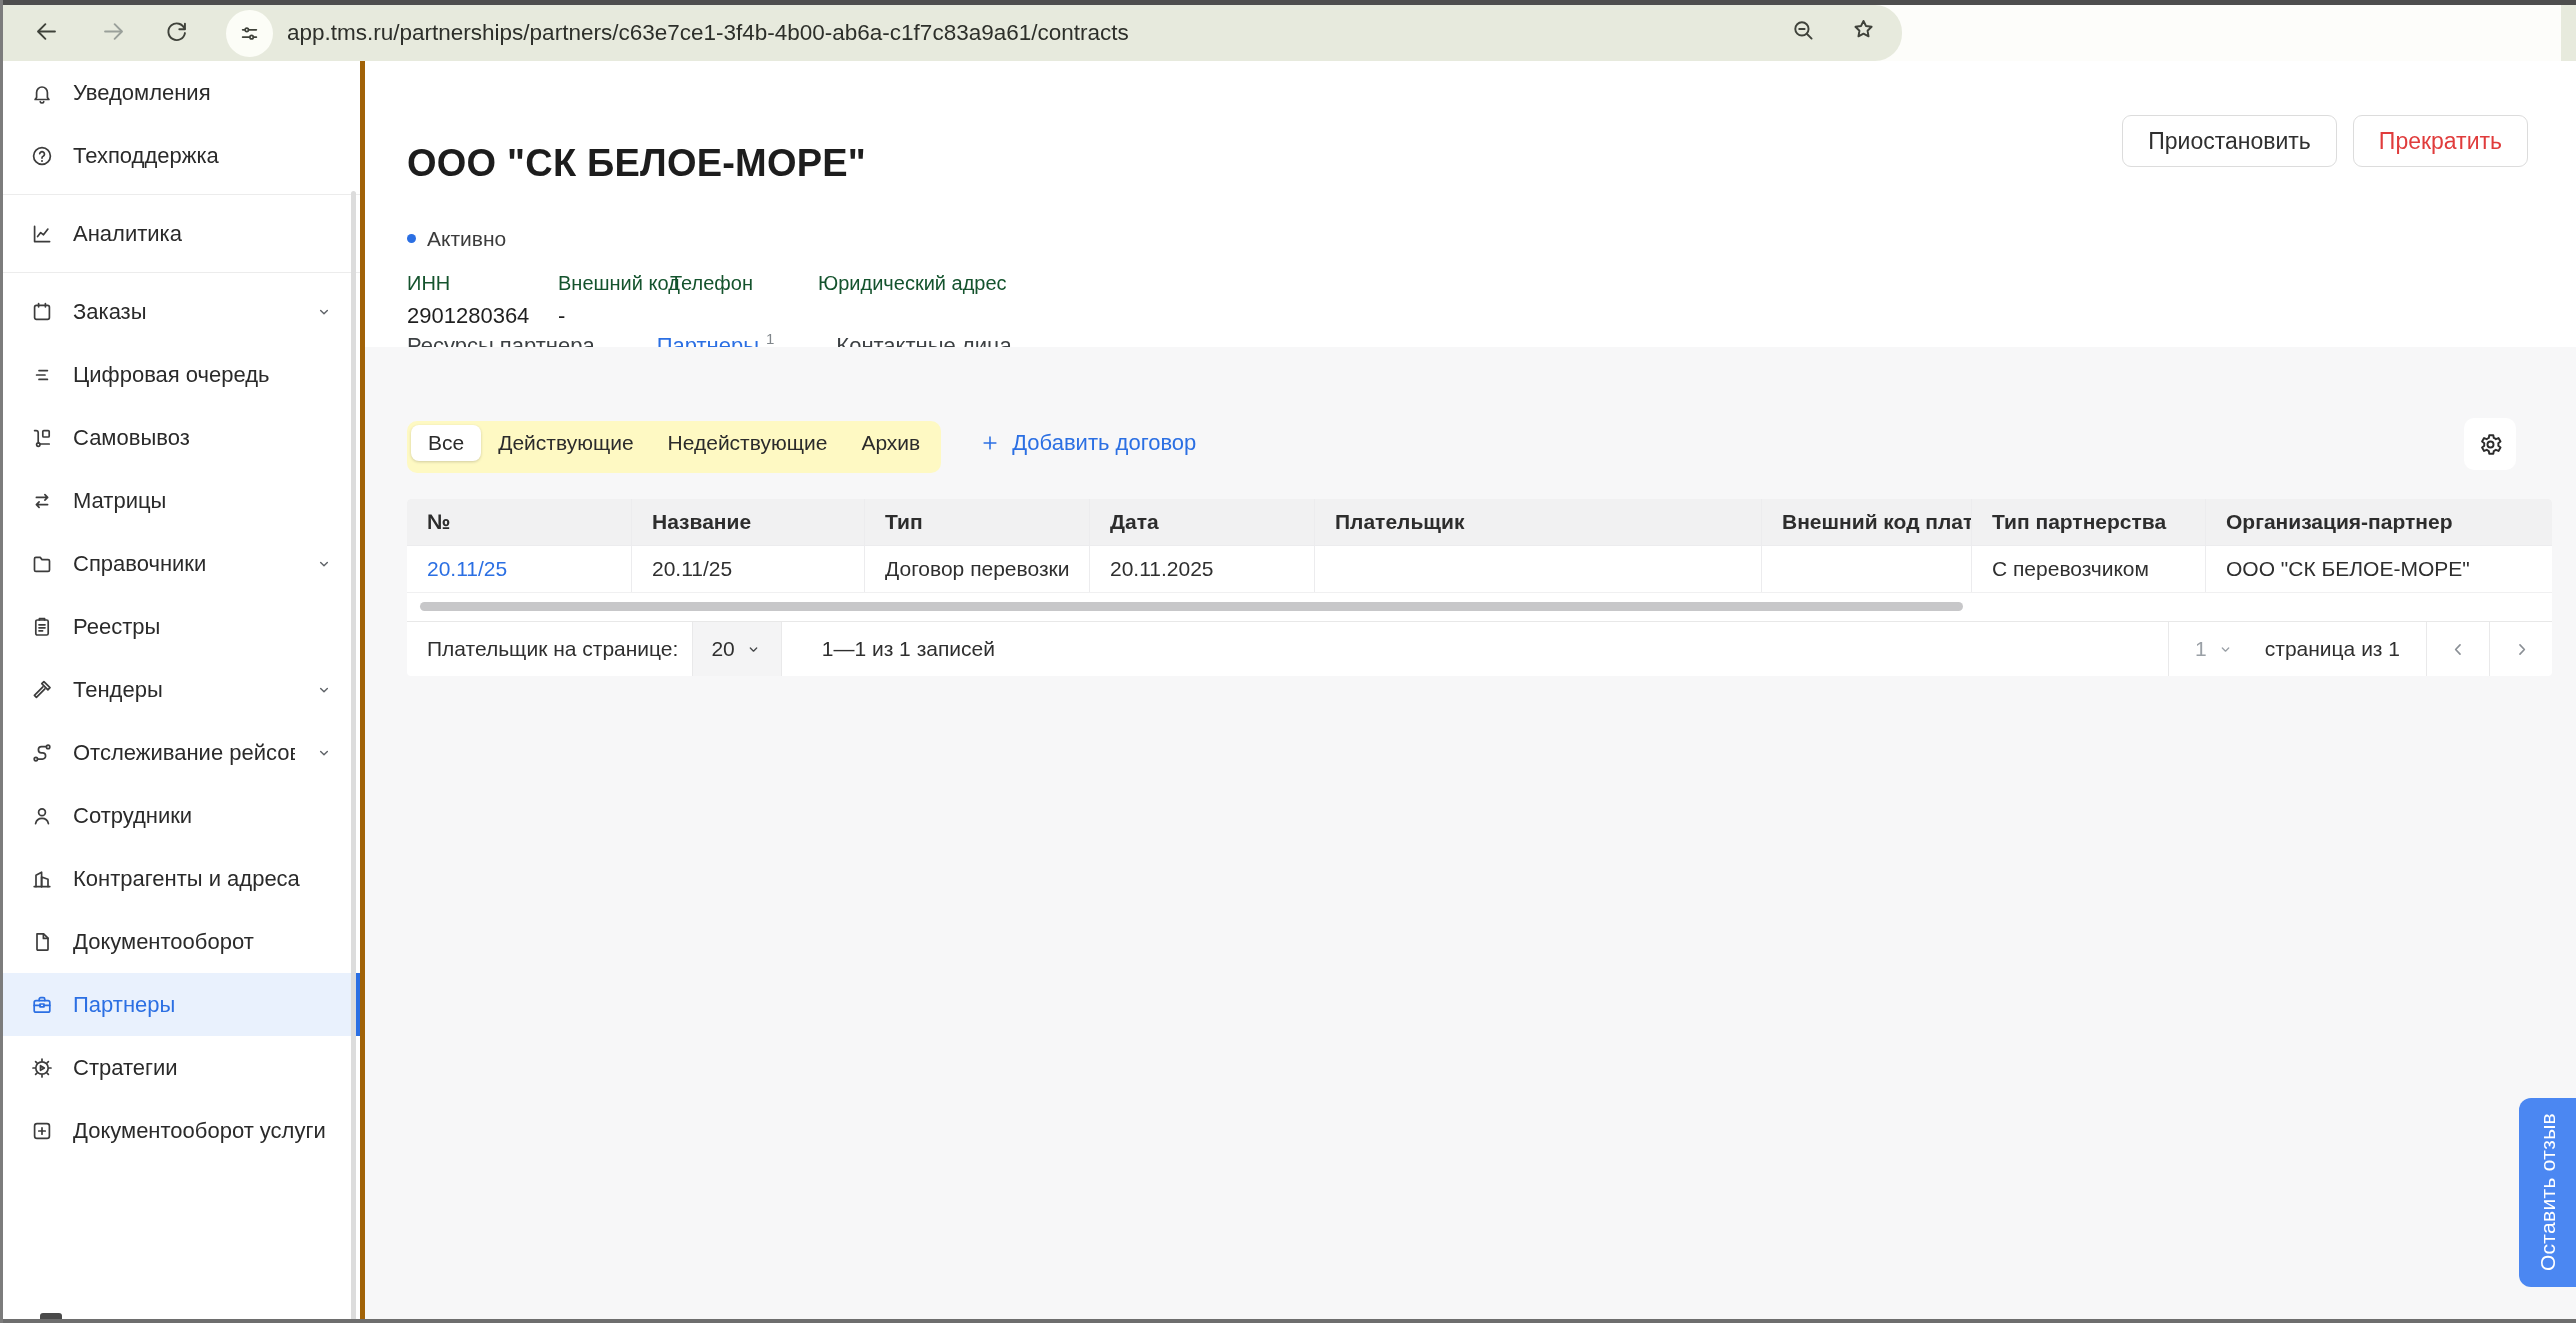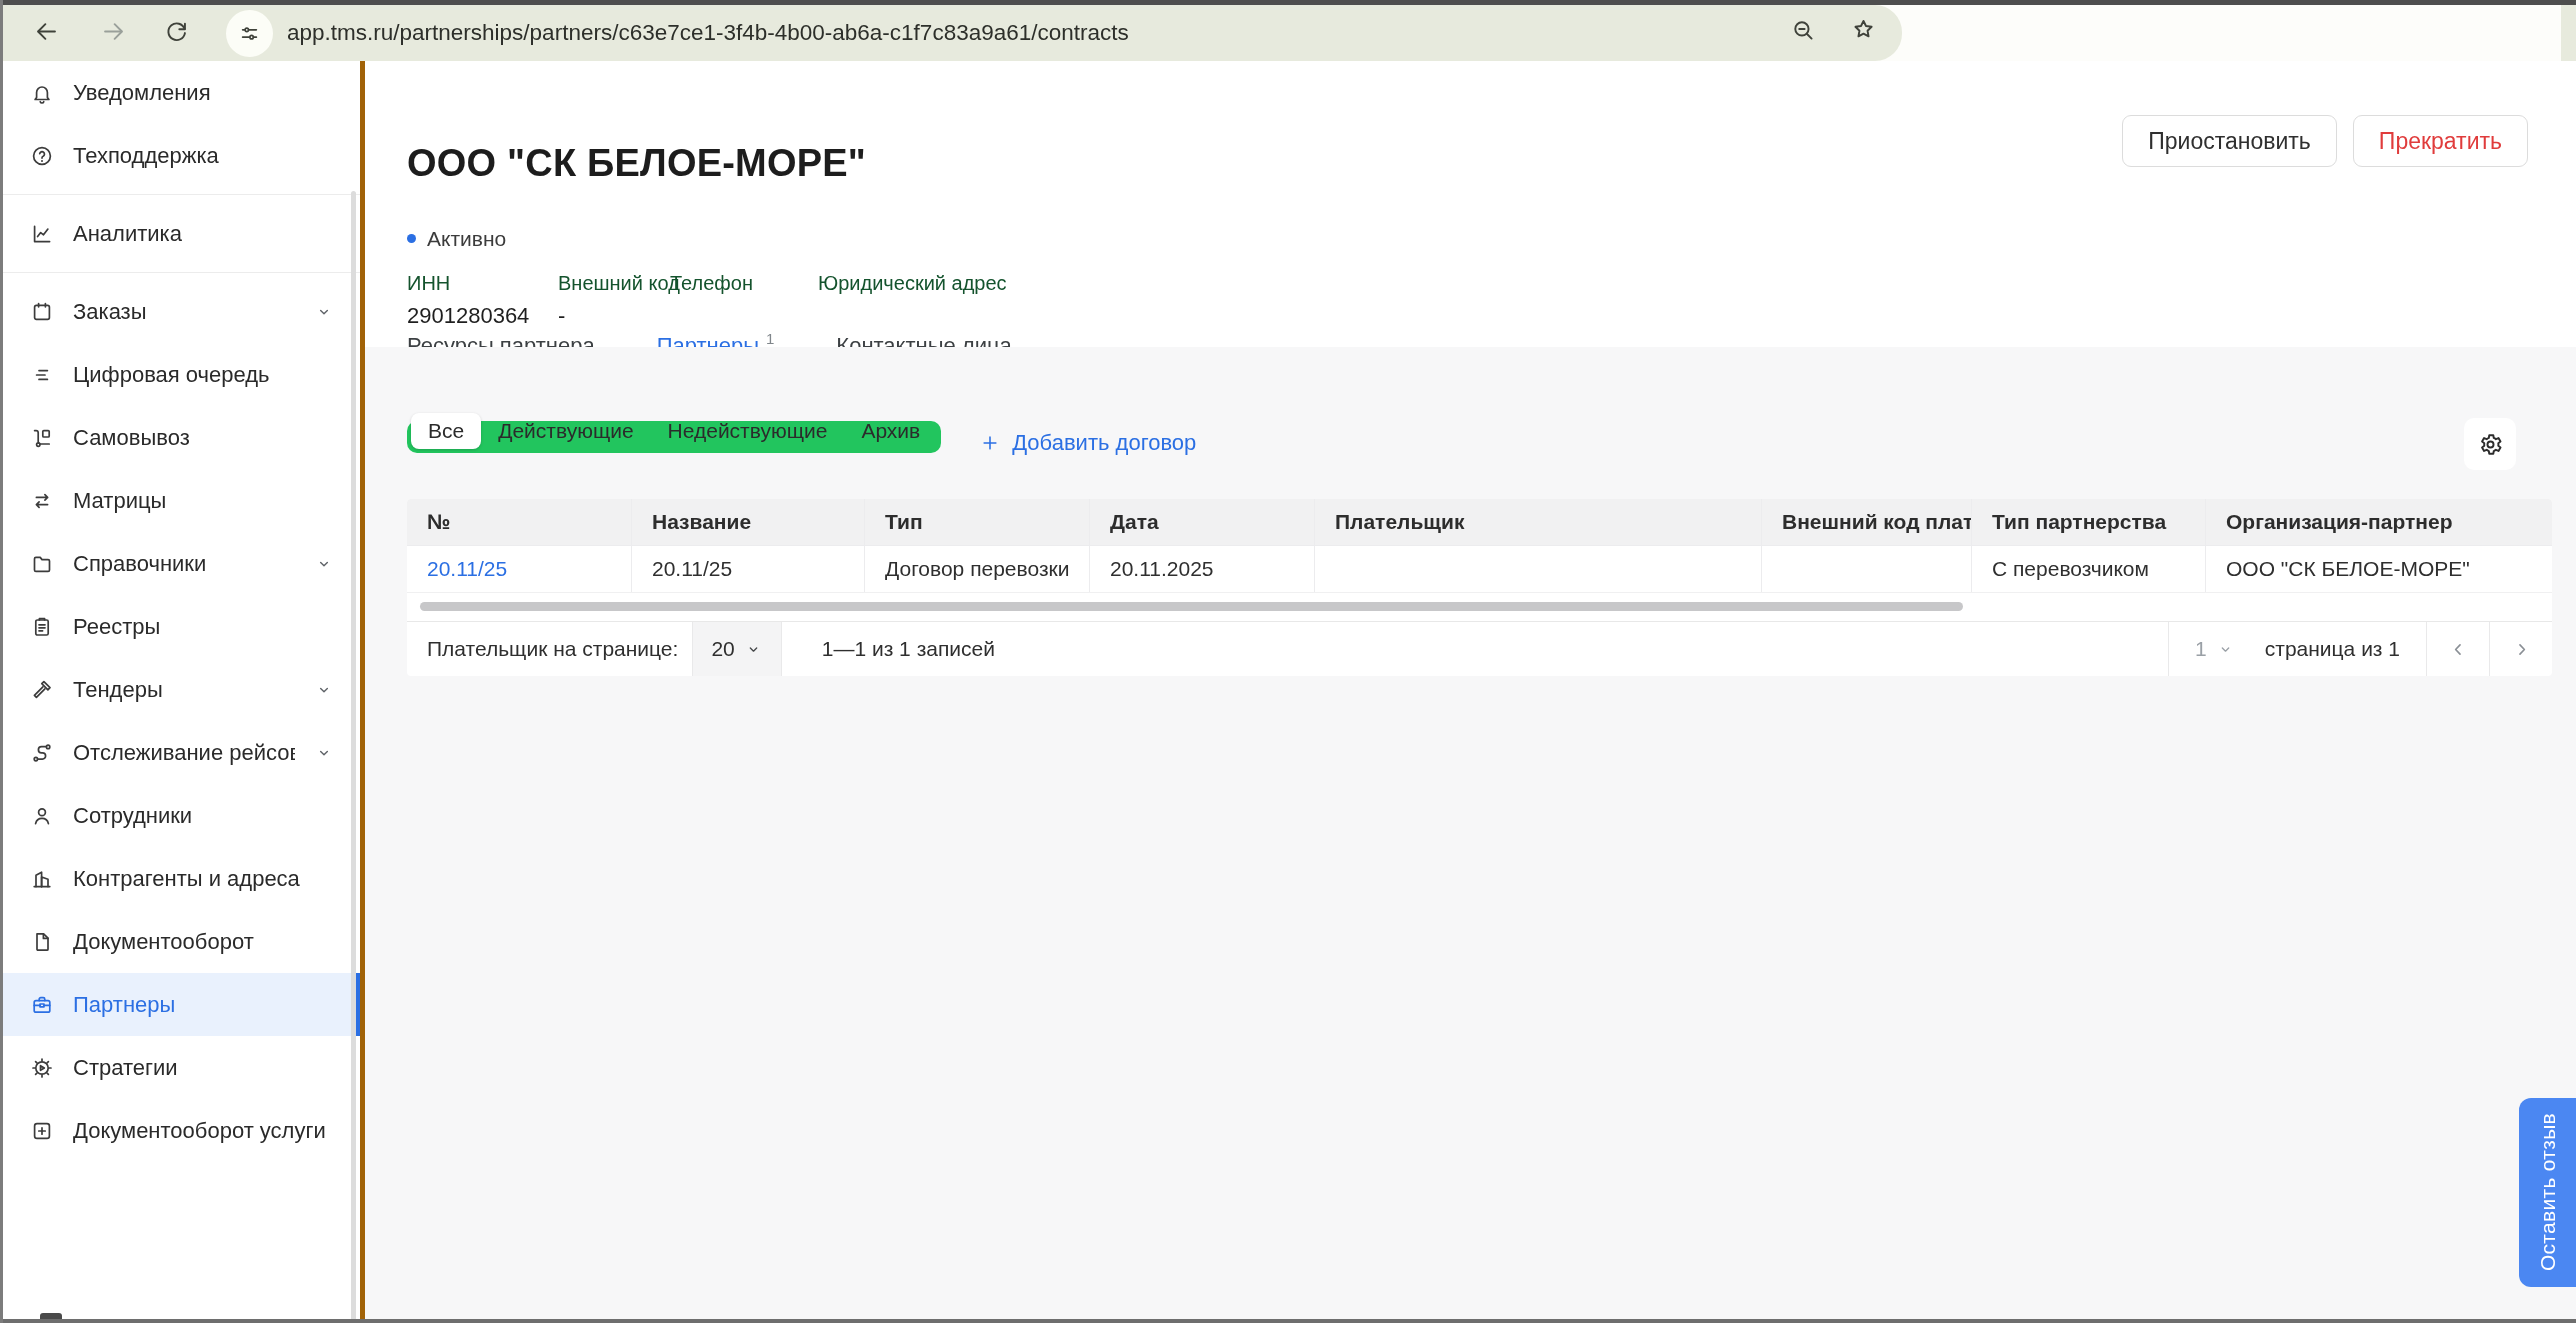"Все" .segmented { align-items: flex-end -> flex-start; background: #22c55e -> #fef9c3; height: 32px -> 52px }
